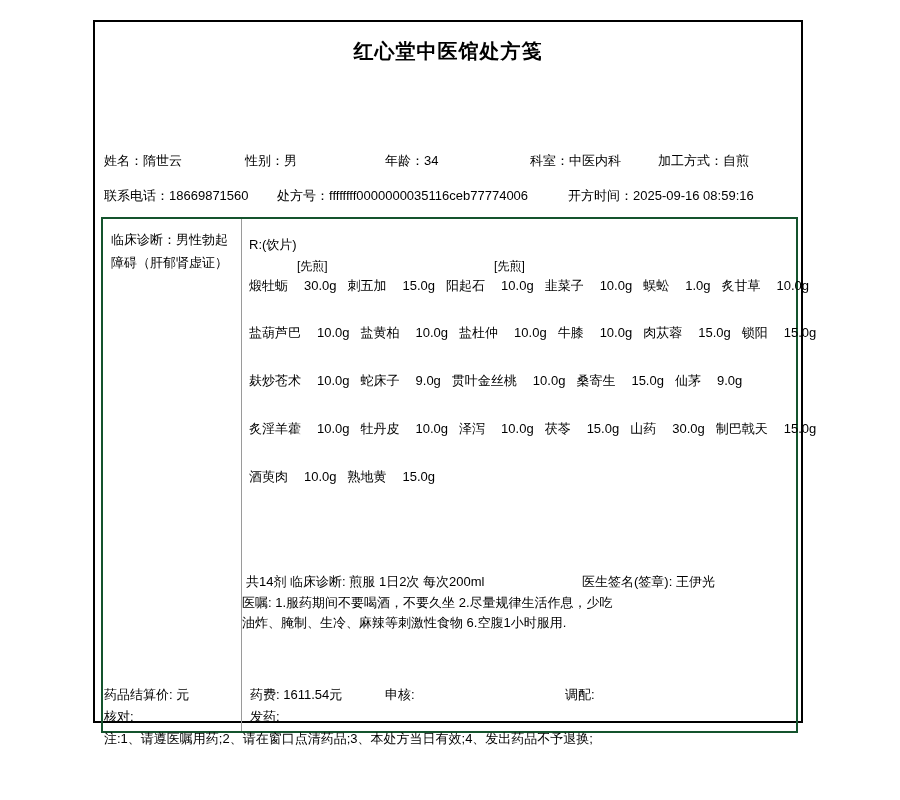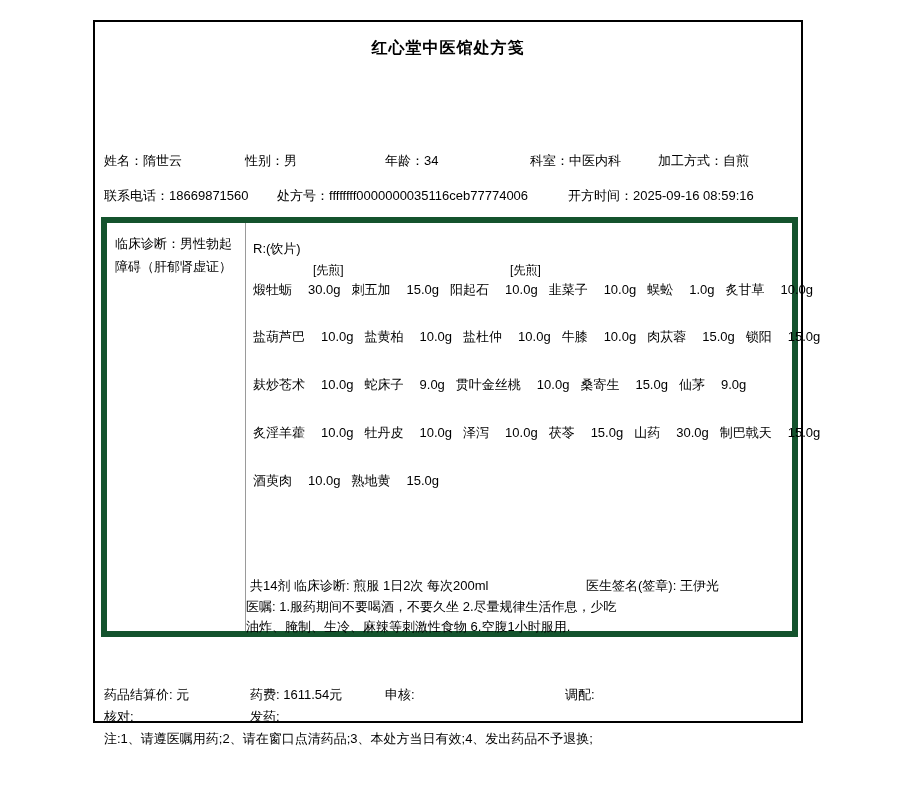"红心堂中医馆处方笺" .title { font-size: 16px -> 20px }
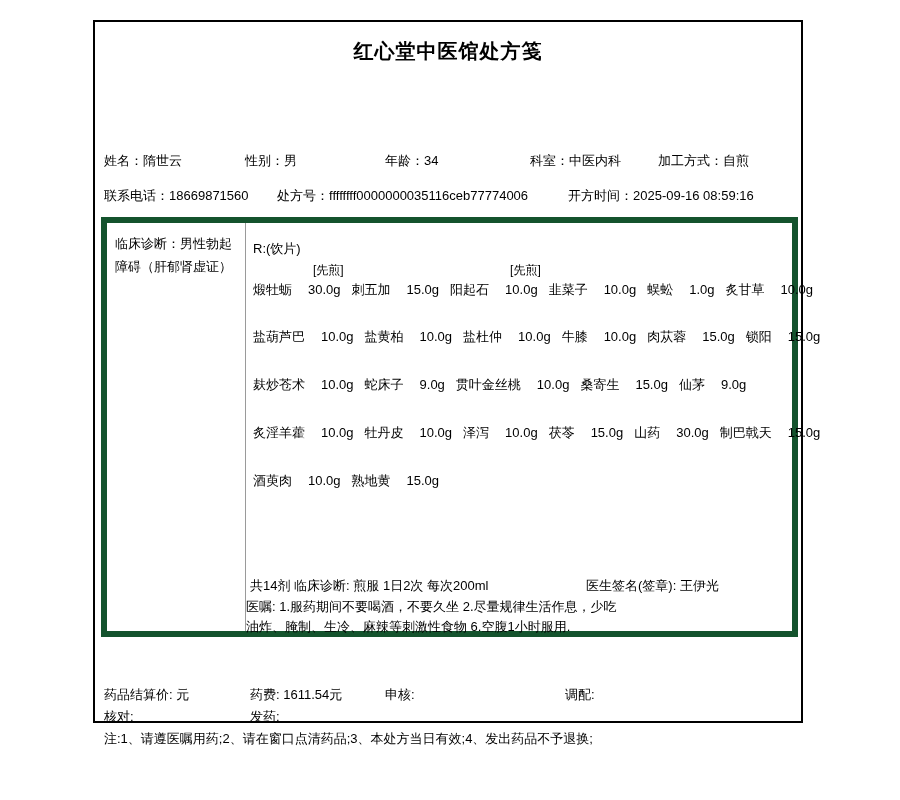"临床诊断：男性勃起障碍（肝郁肾虚证）" .rx-box { border: 6px solid #14532d -> 2px solid #14532d; height: 420px -> 516px }
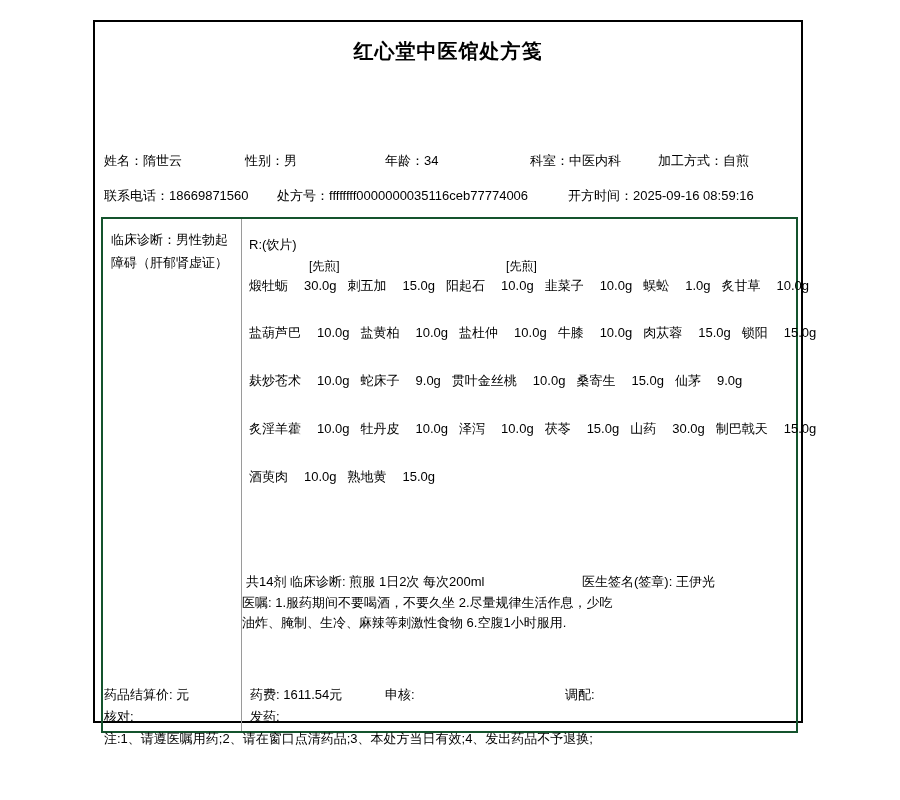"[先煎]" .pre-note { margin-left: 12px -> none }
